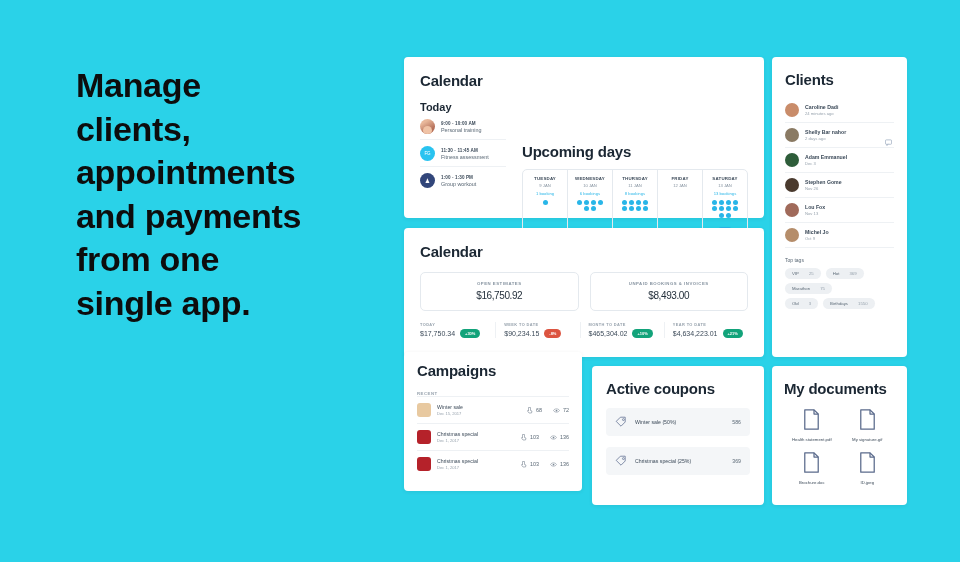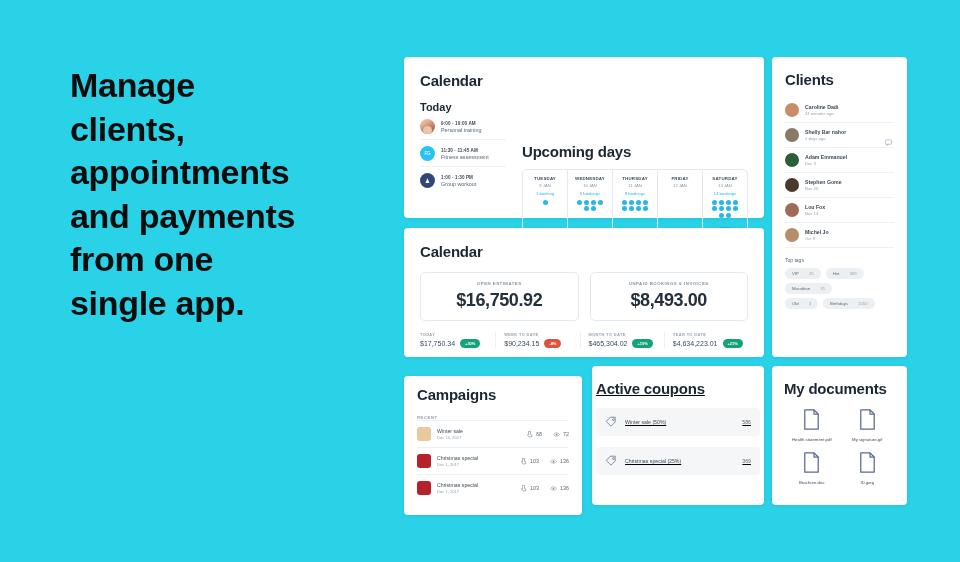"Manage" .headline { left: 70px -> 76px }
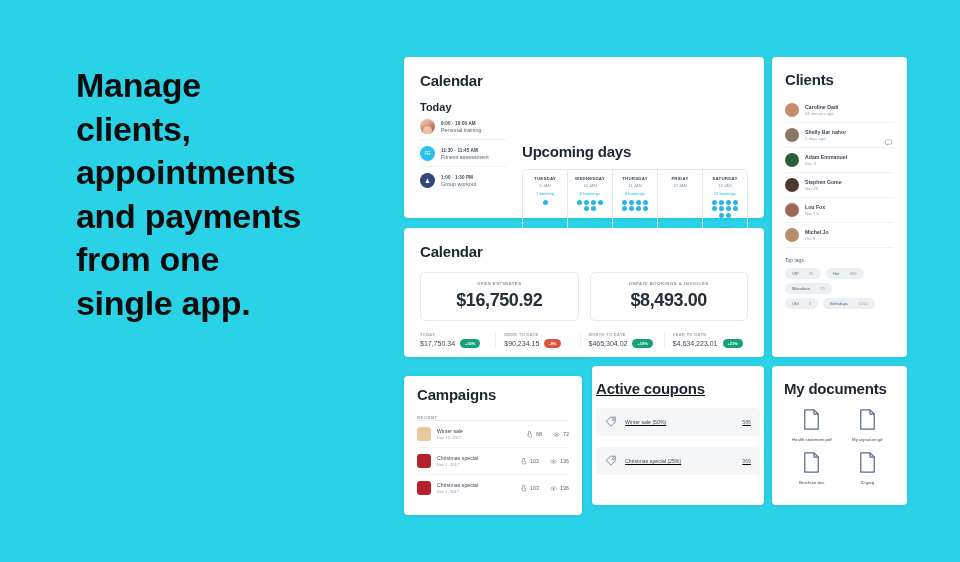"$16,750.92" .pb-val { font-size: 18px -> 10px; font-weight: bold -> normal }
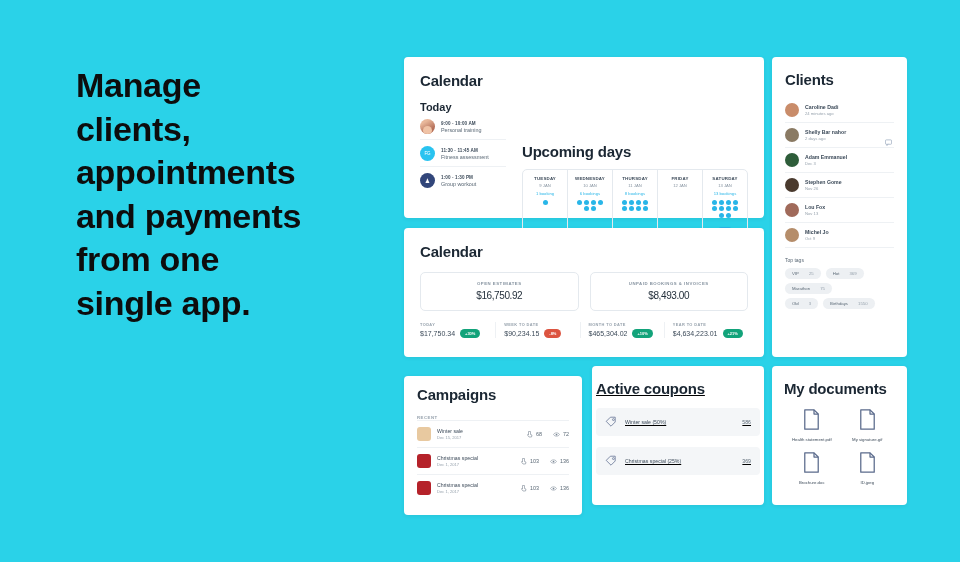"Campaigns" #campaigns { top: 376px -> 352px }
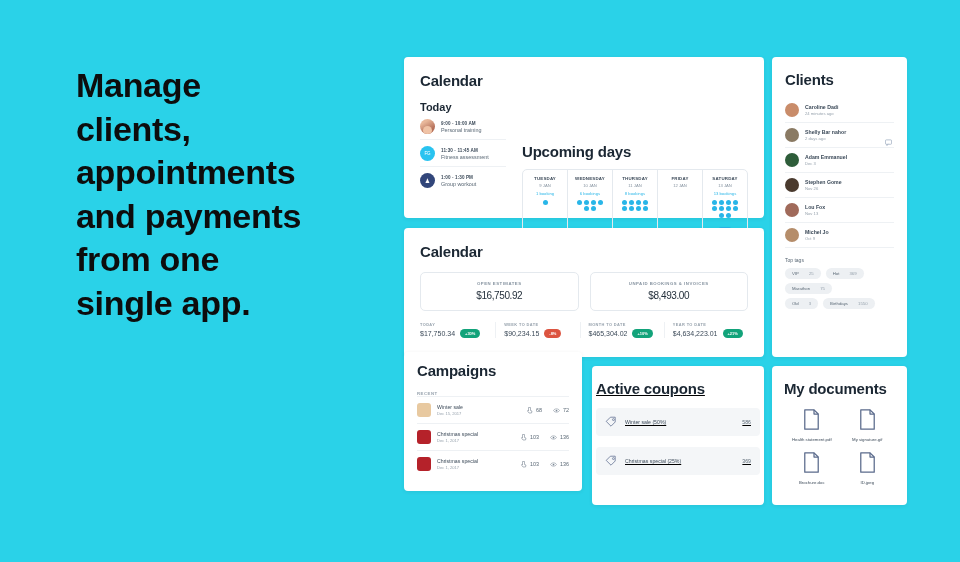"Active coupons" #coupons { padding: 14px 4px -> 14px 14px; text-decoration: underline -> none }
